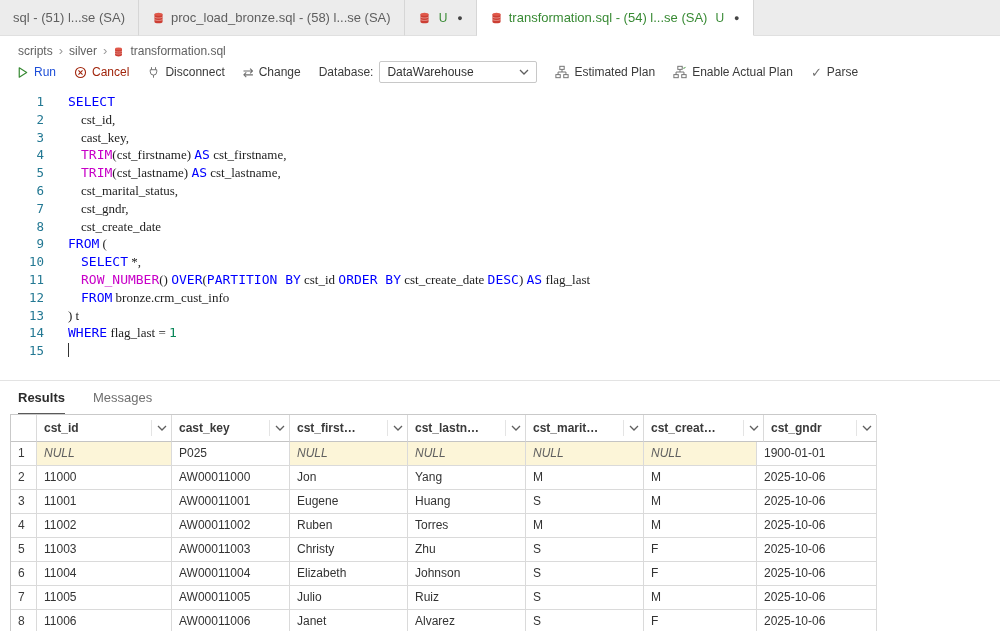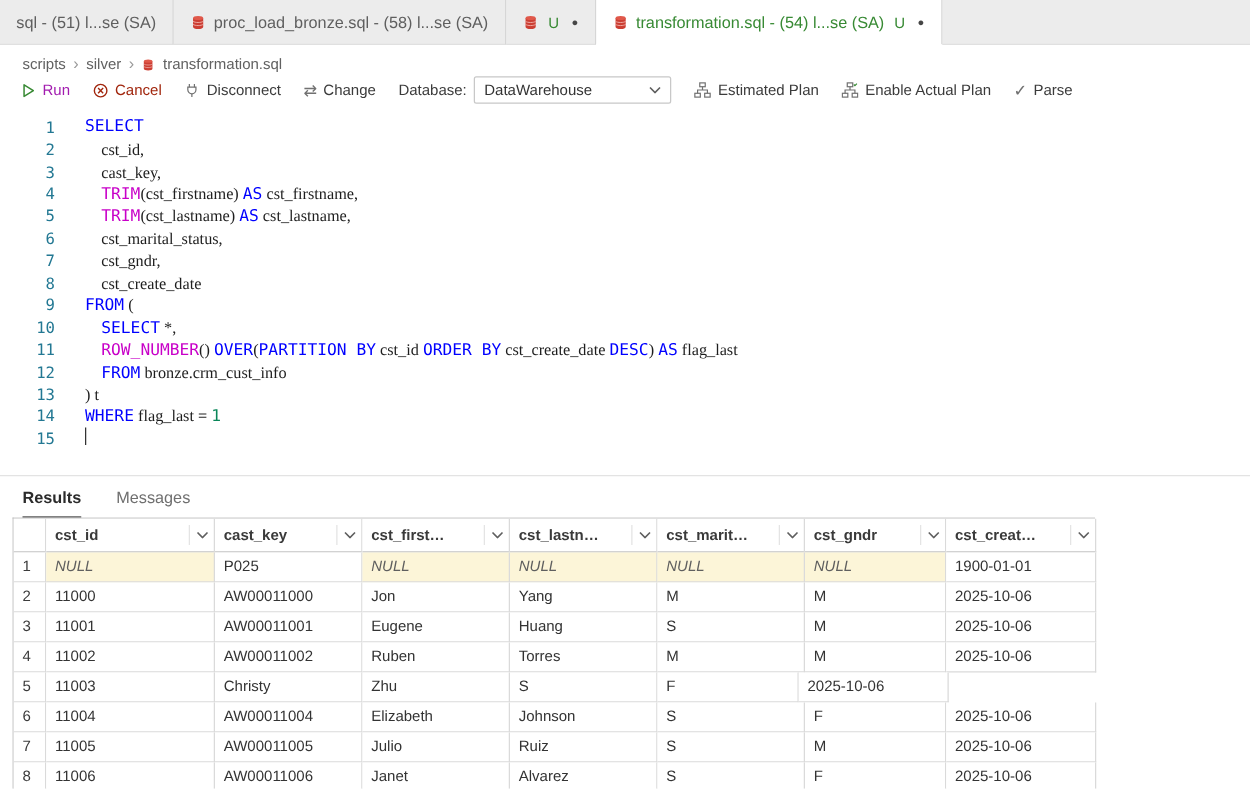"Run" .run-label { color: #a21caf -> #1d4ed8 }
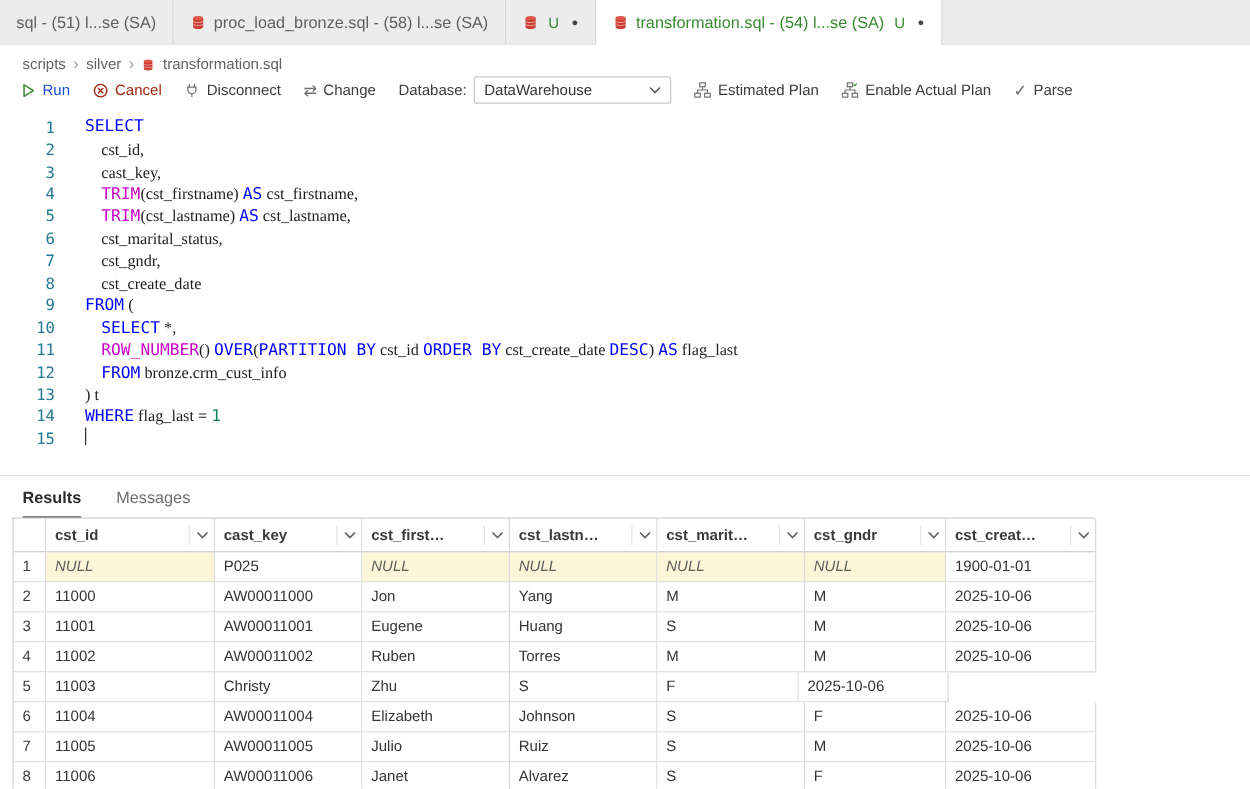"cst_gndr" div.gcell { order: before "cst_creat…" -> after "cst_creat…" }
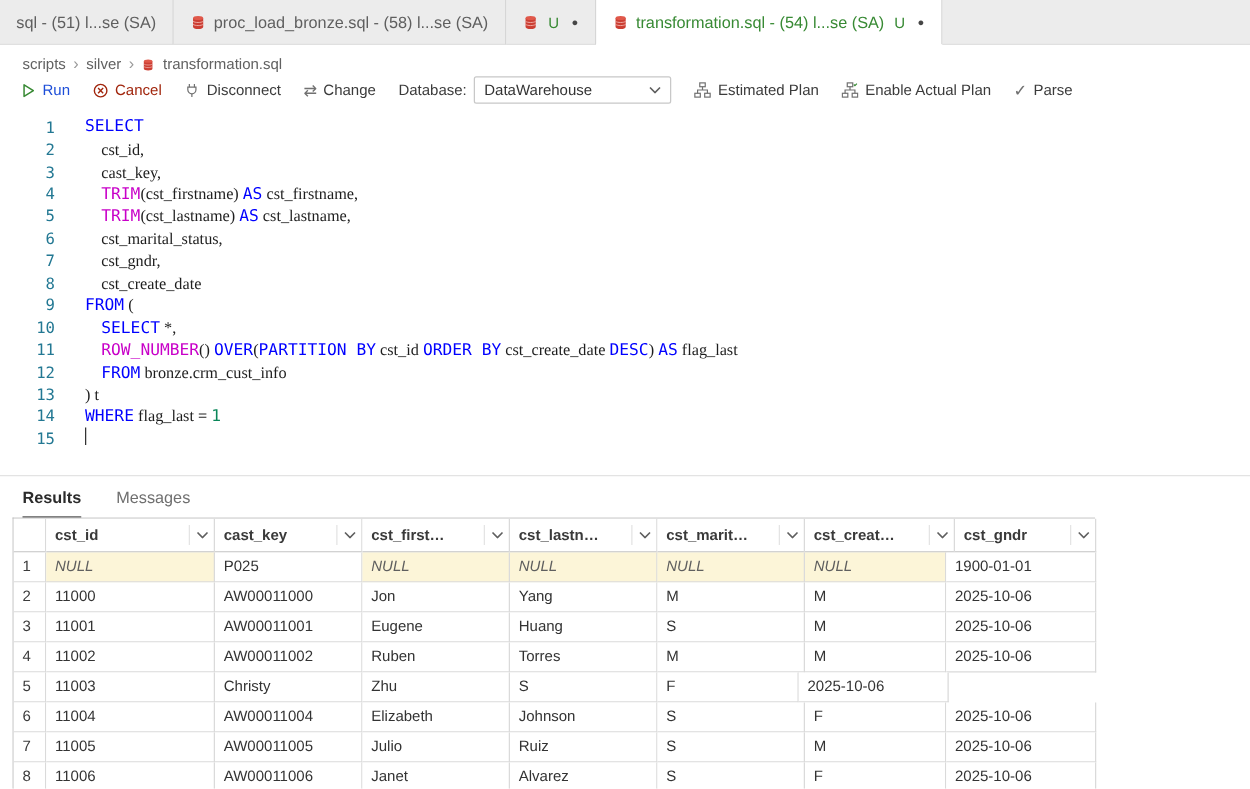"AW00011003" div.gcell { html: none -> <div>AW00011003</div> }
